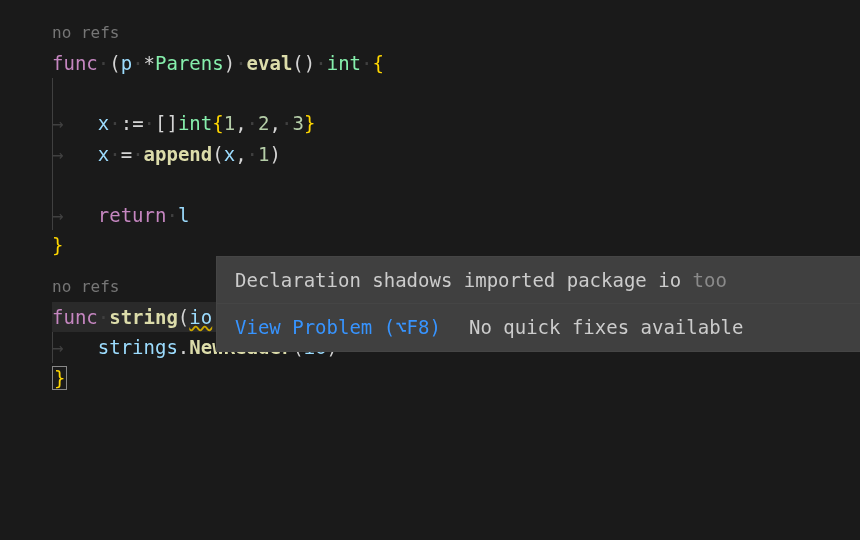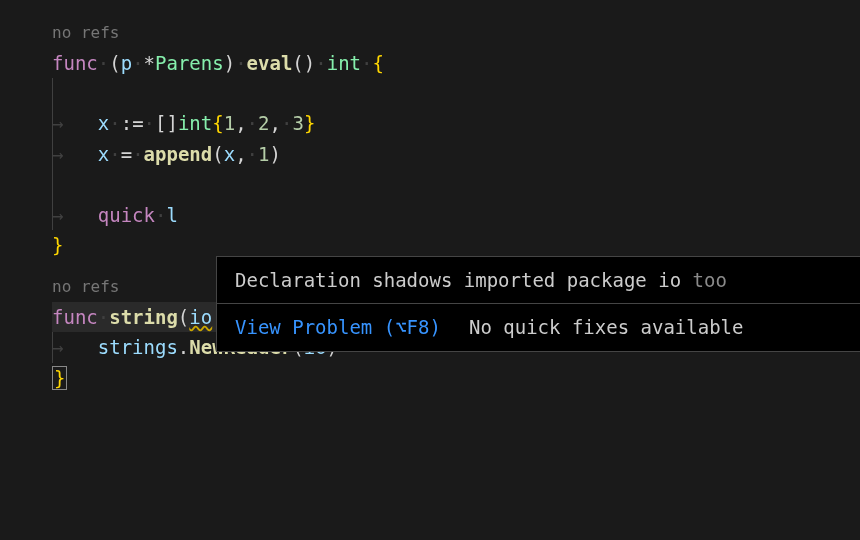"quick" span.kw { text: quick -> return }
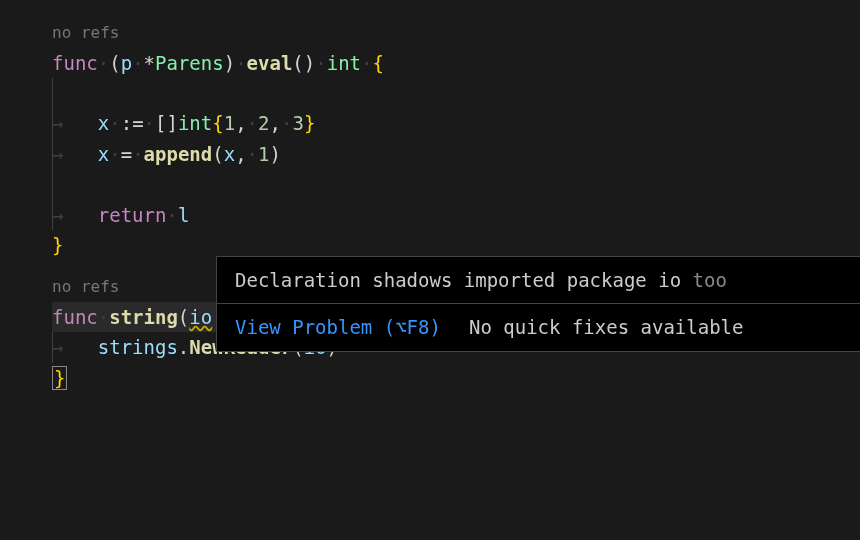"Declaration shadows imported package io" .hover-widget { background: #000000 -> #404040 }
